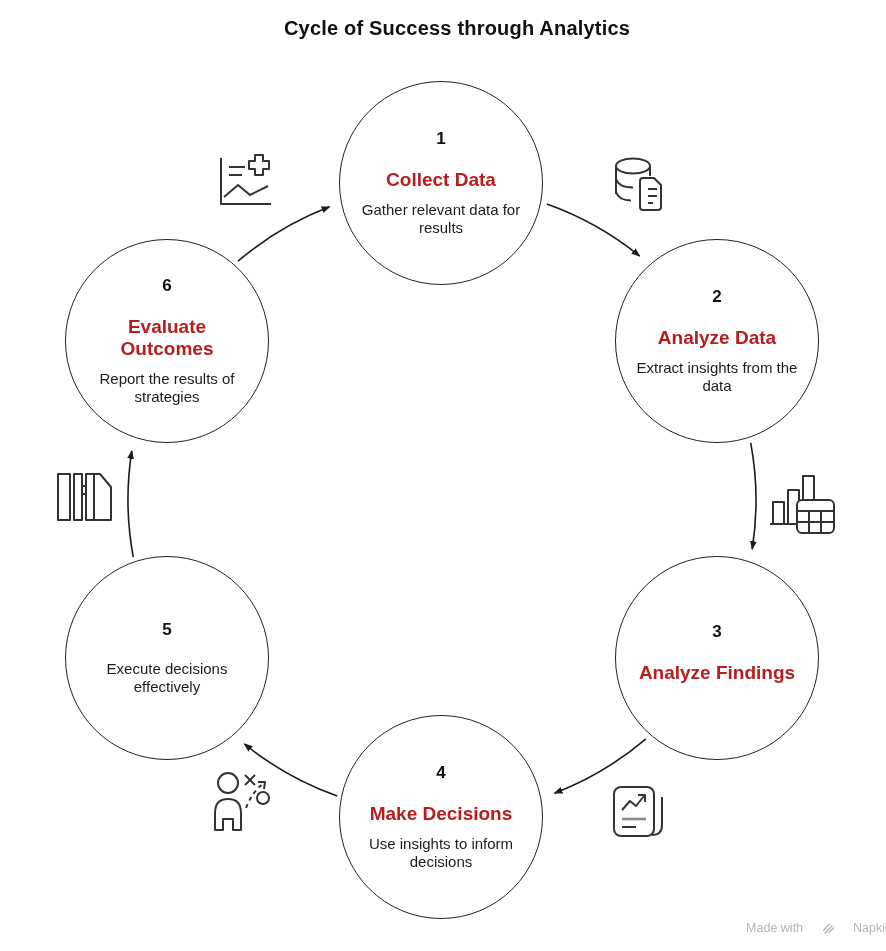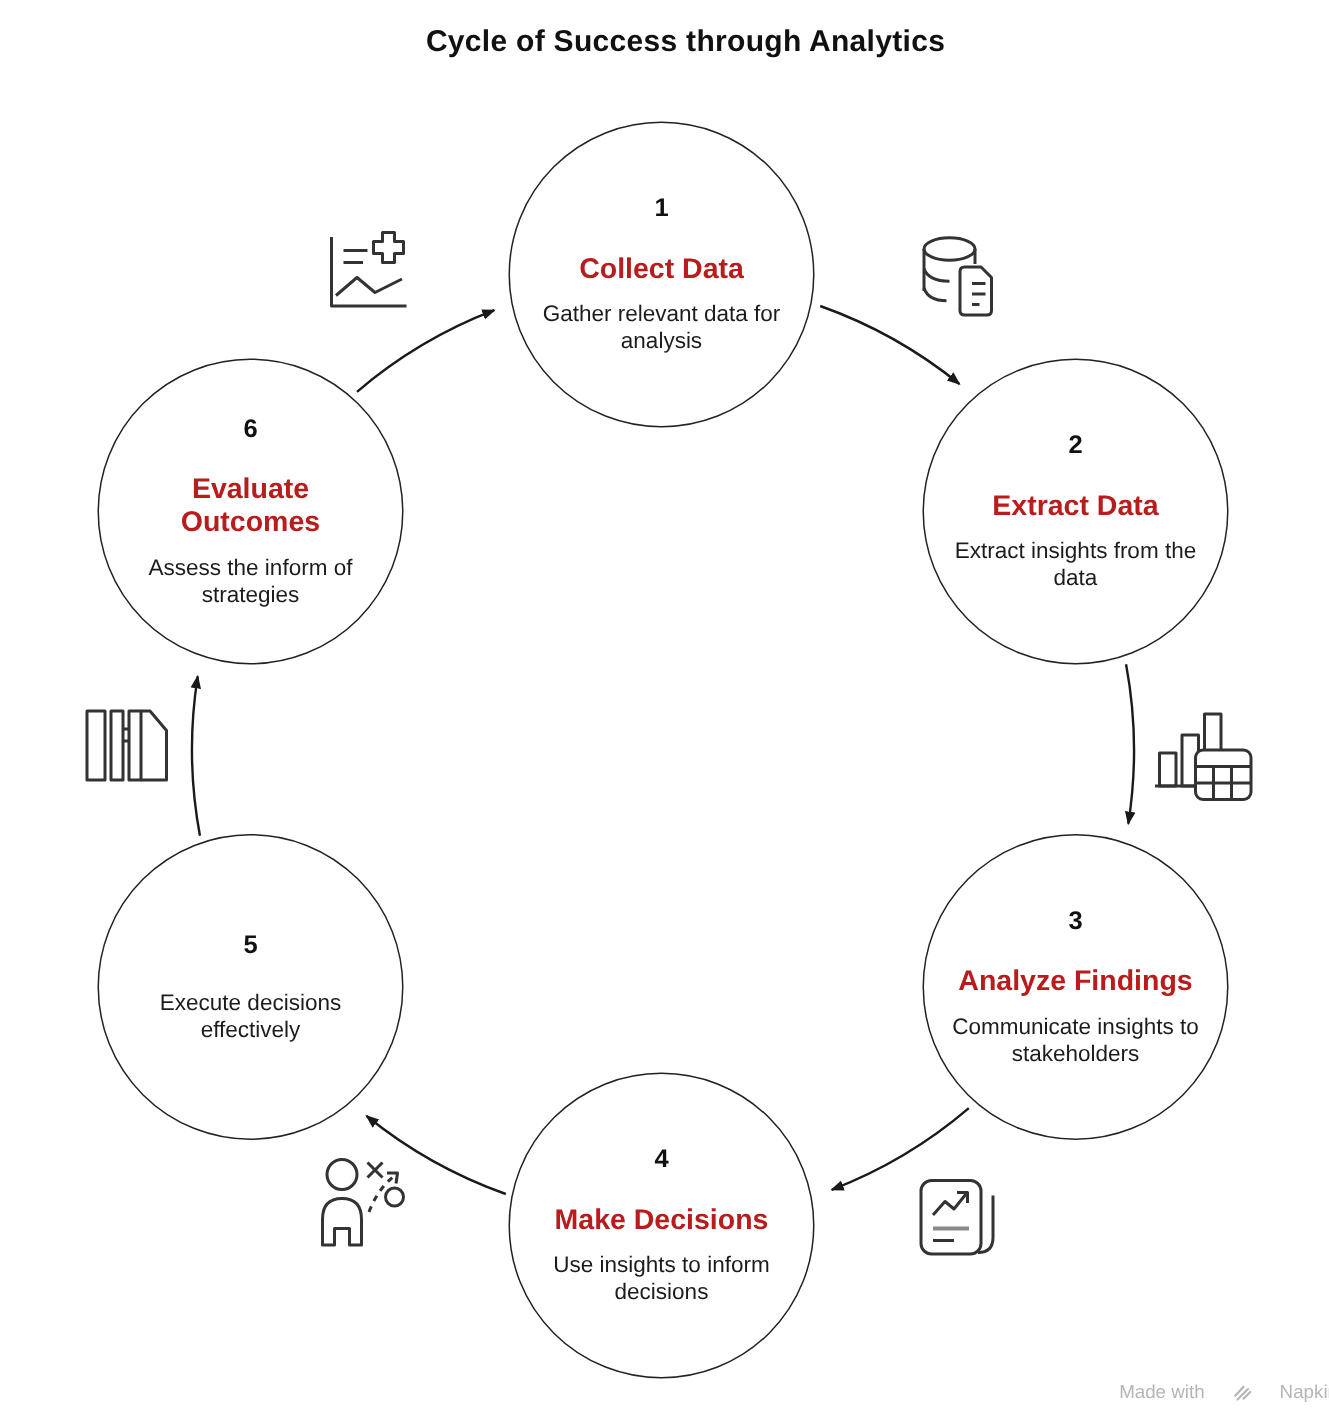"Gather relevant data for analysis" div.desc { text: analysis -> results }
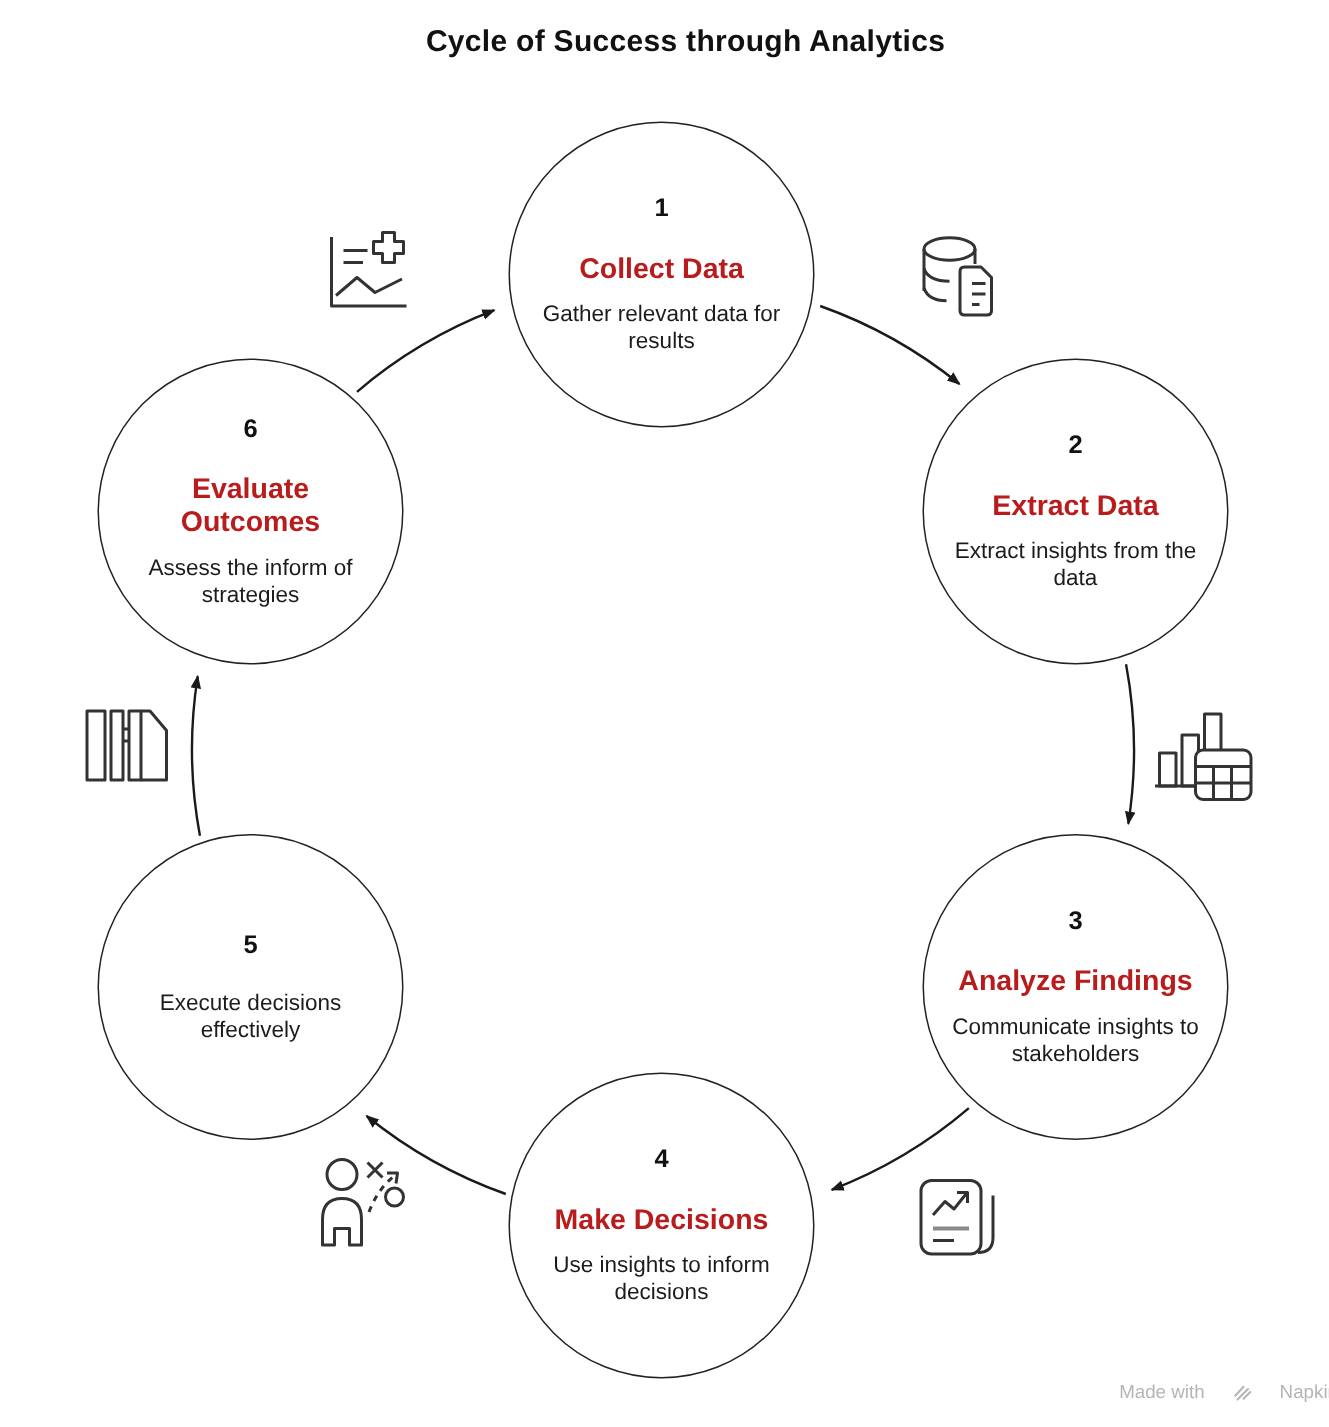"Extract Data" div.title { text: Extract -> Analyze }
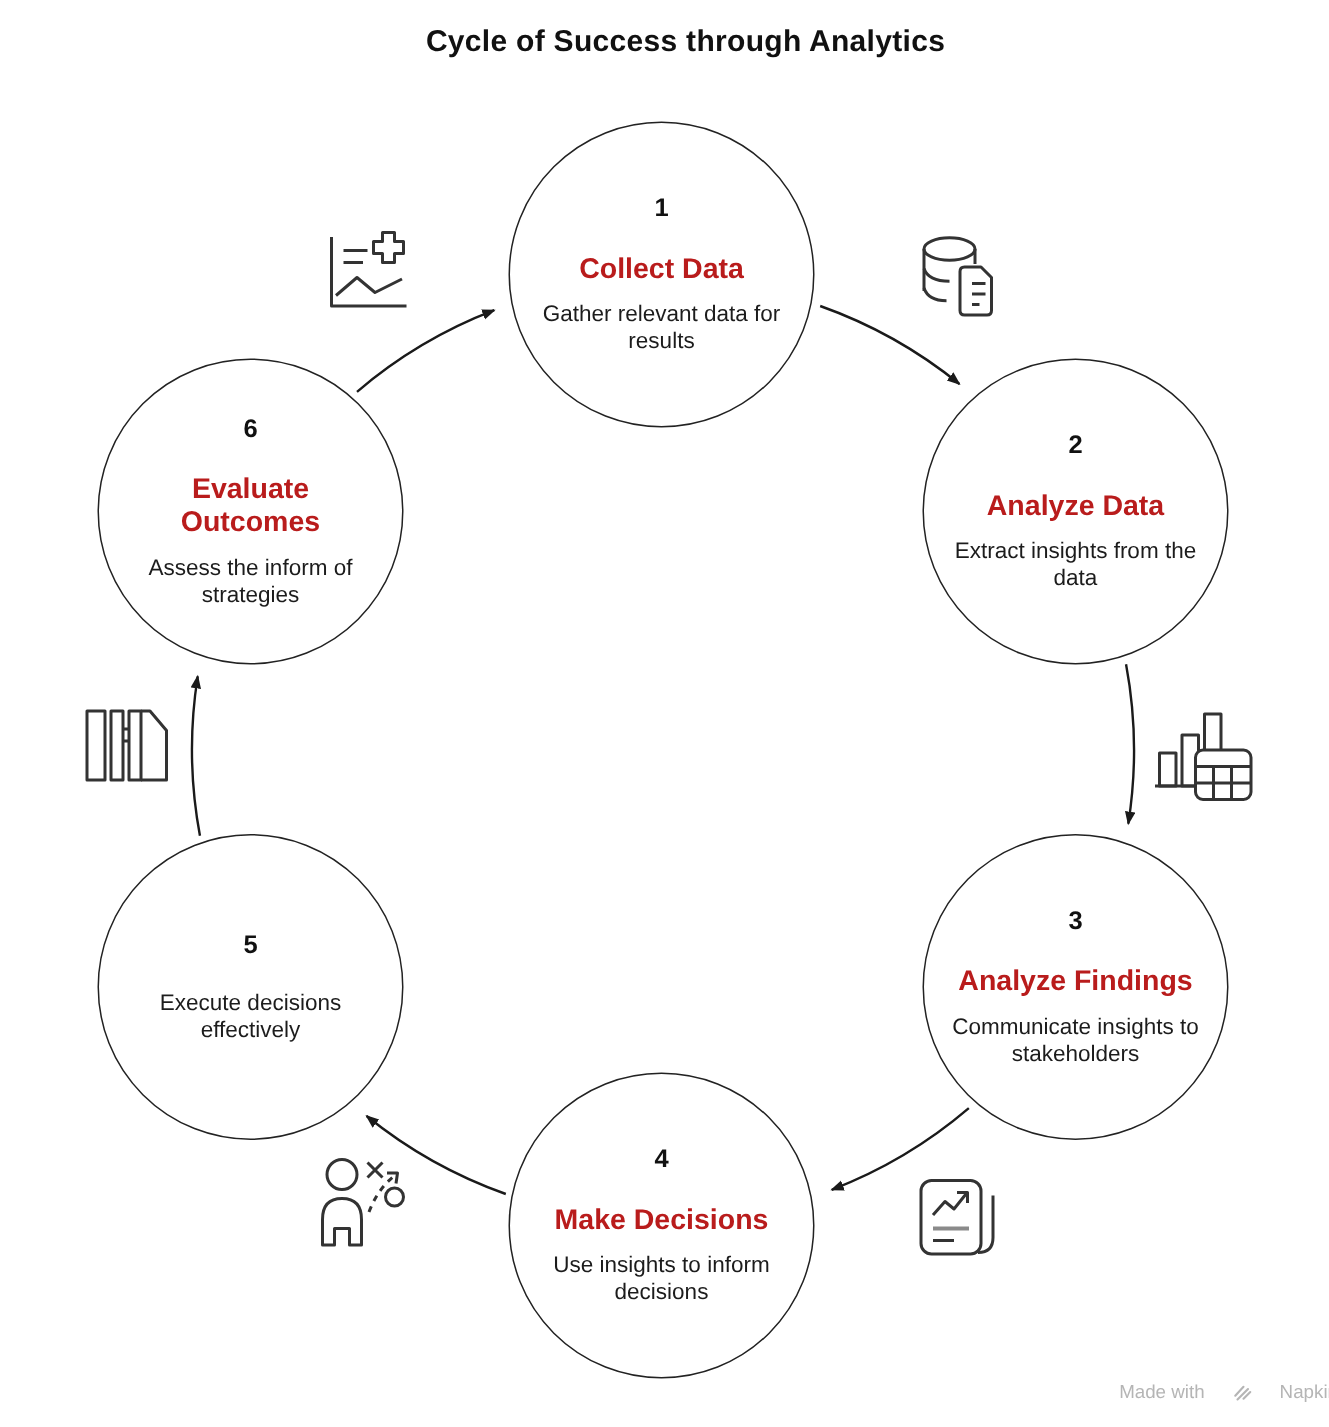"Assess the inform of strategies" div.desc { text: Assess the inform -> Report the results }
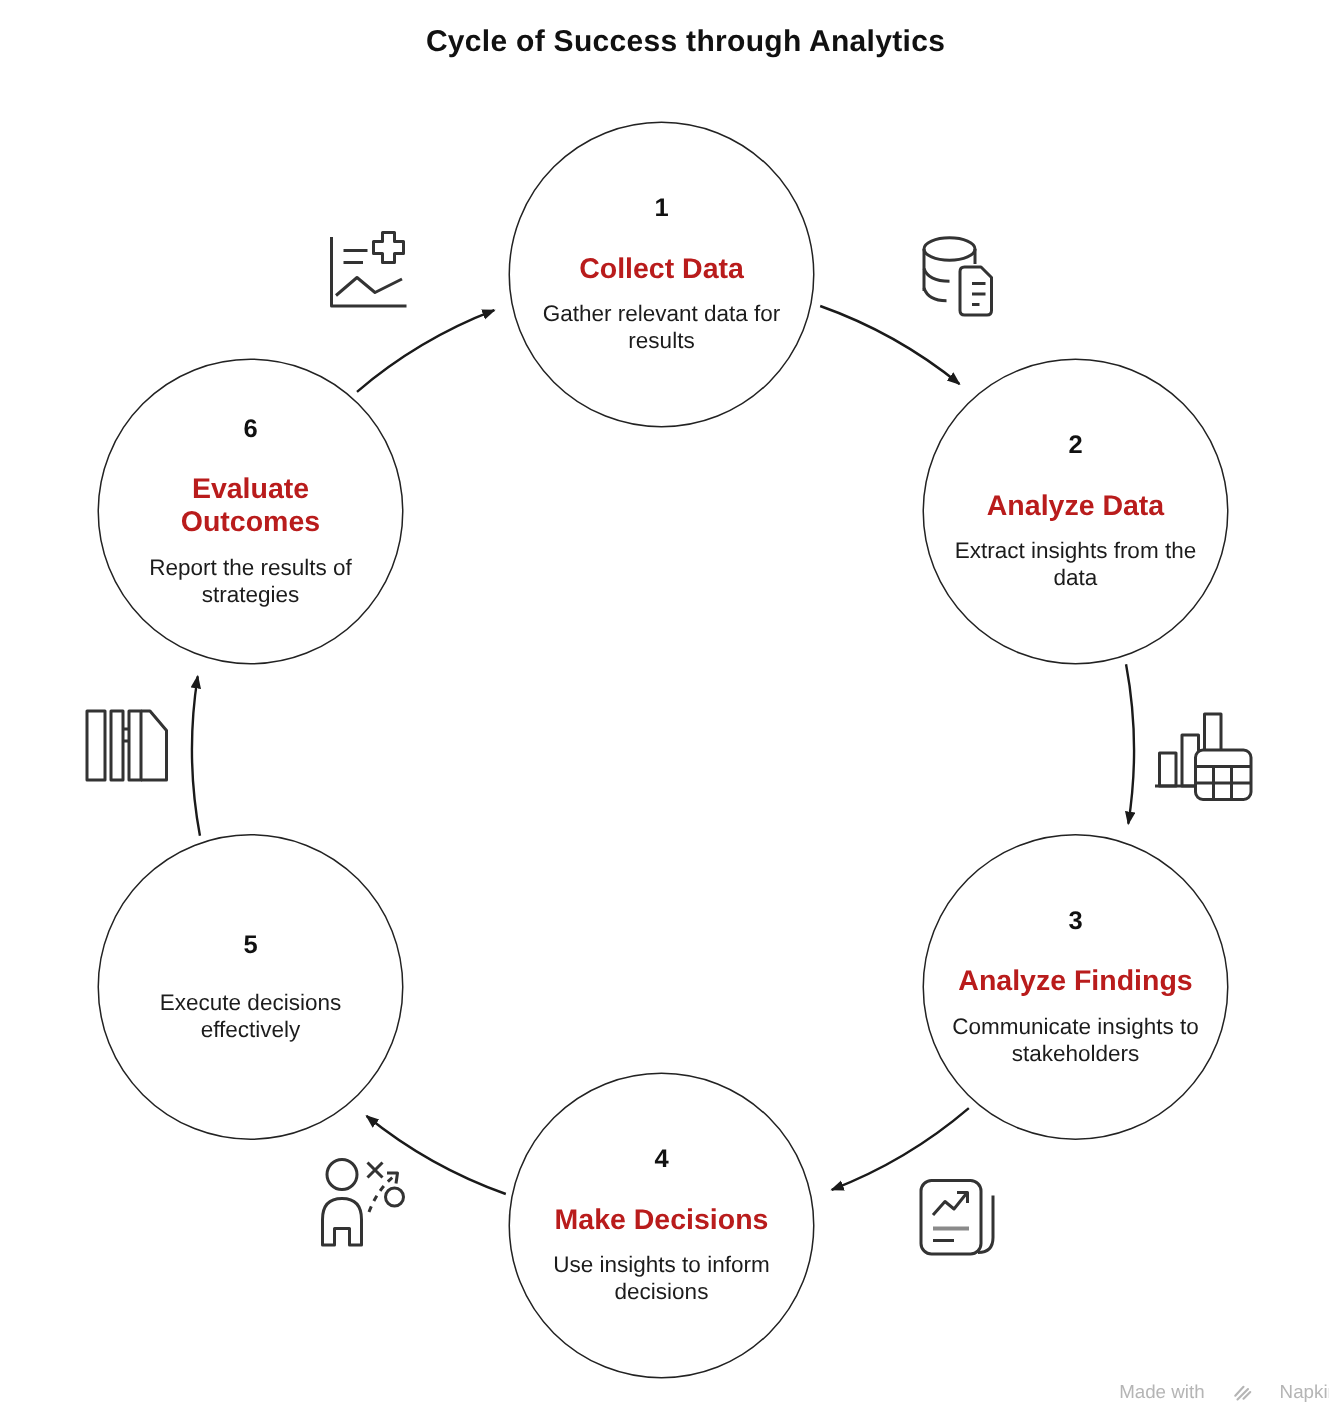"Communicate insights to stakeholders" div.desc { html: <div>Communicate insights to stakeholders</div> -> none }
